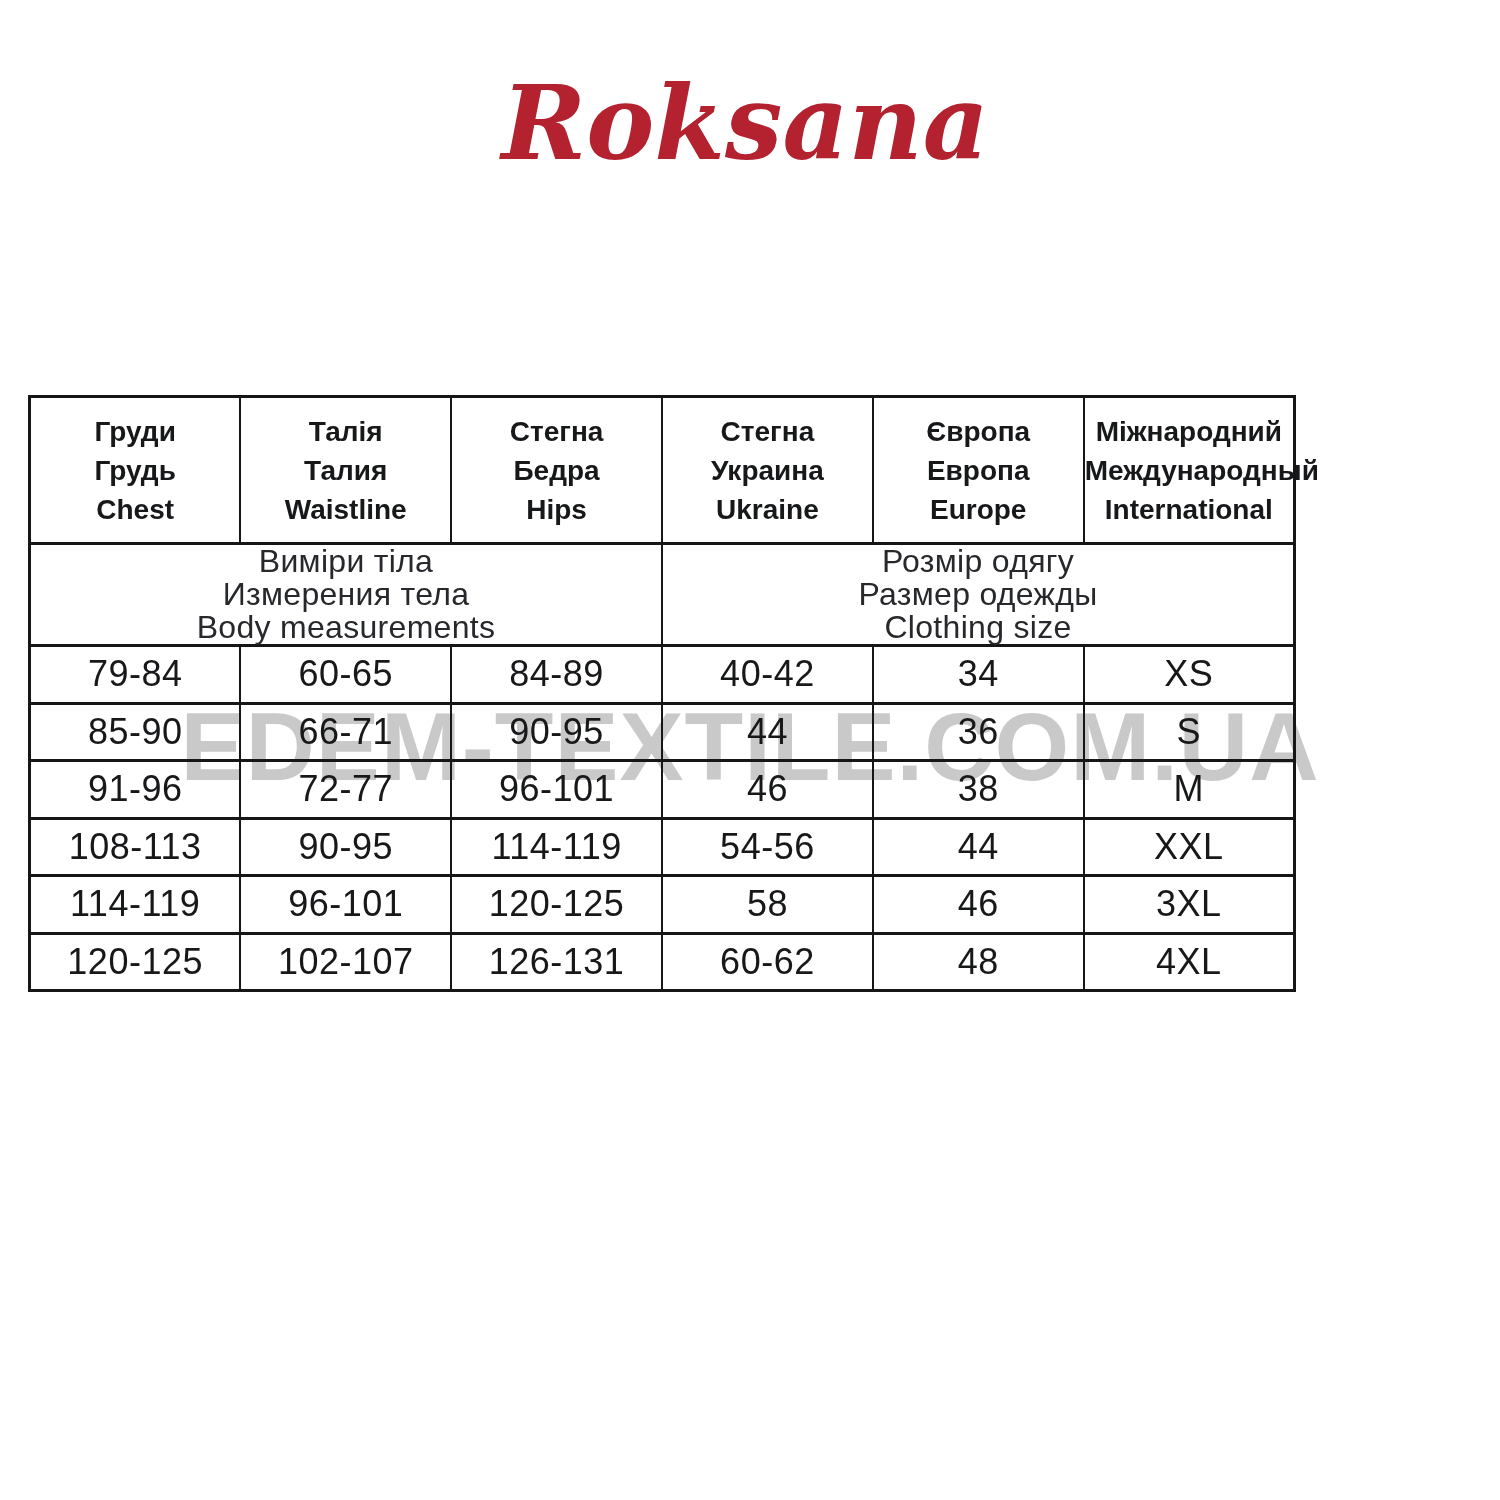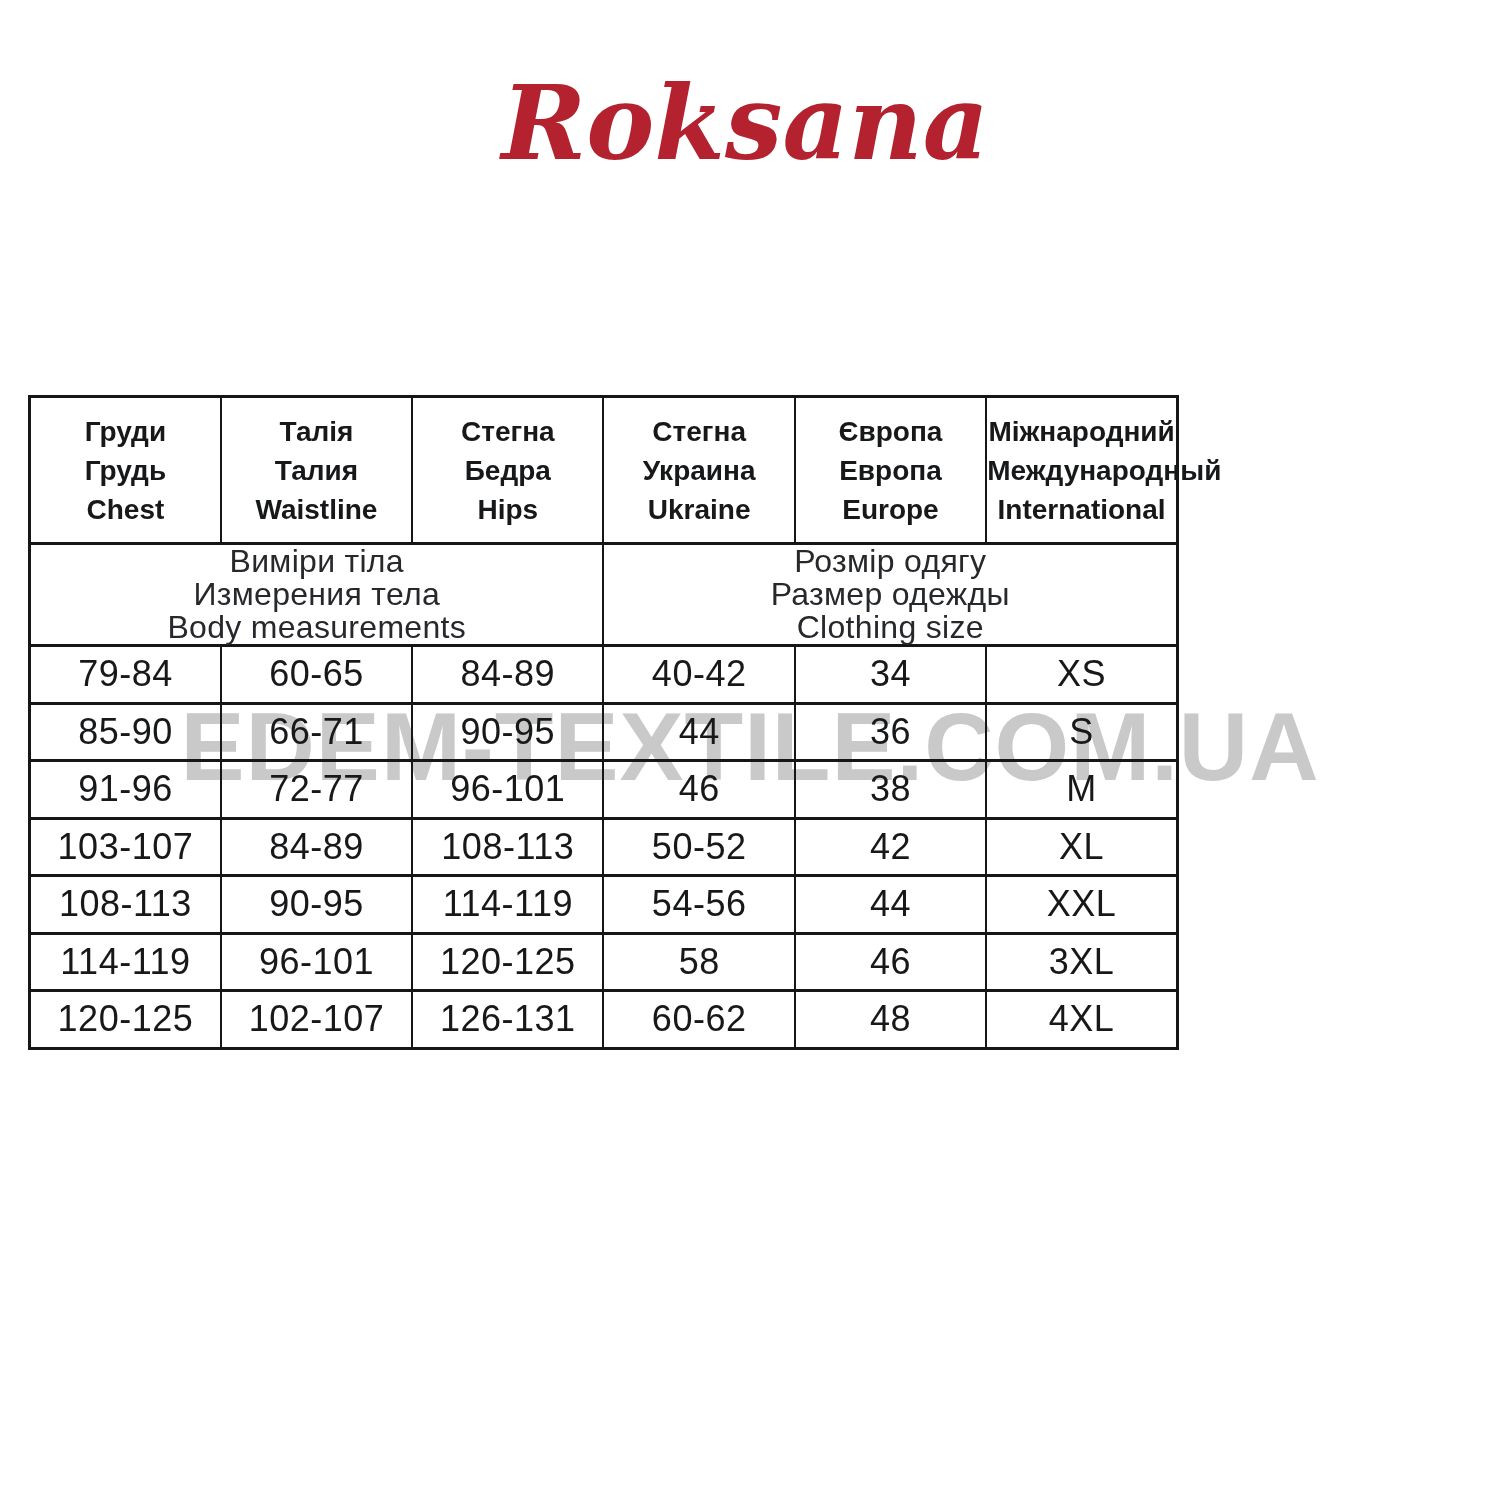"Груди" table.size-table { width: 1151px -> 1268px }
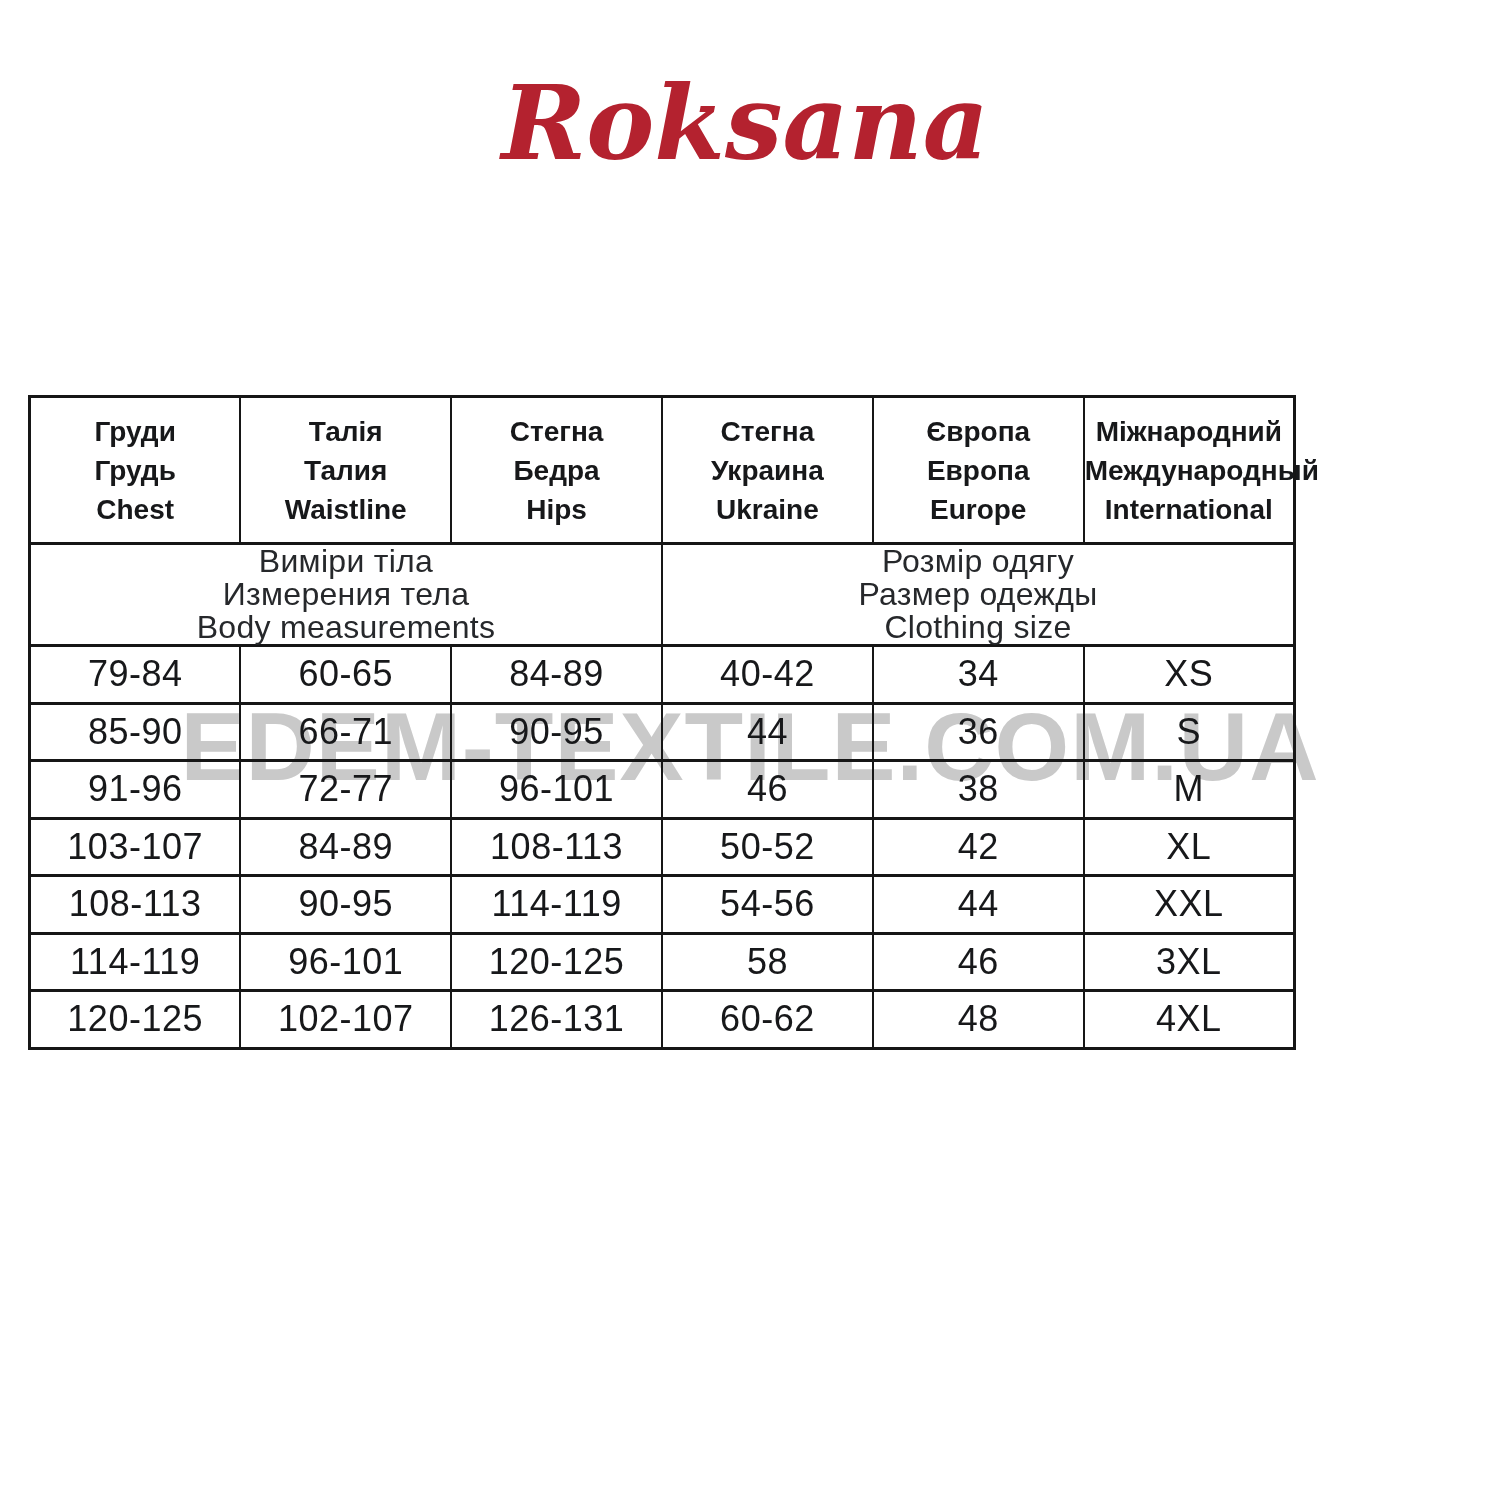"103-107" tr { html: <tr> <td>103-107</td> <td>84-89</td> <td>108-113</td> <td>50-52</td> <td>42</td> <td>XL</td> </tr> -> none }
